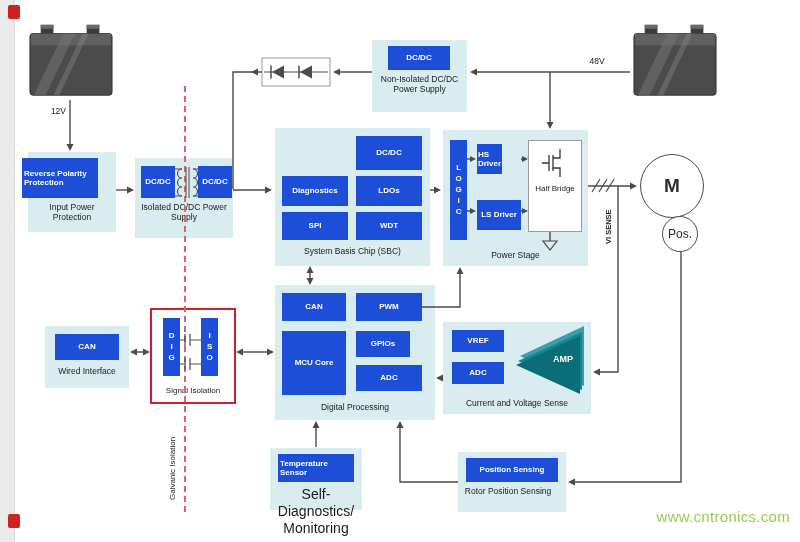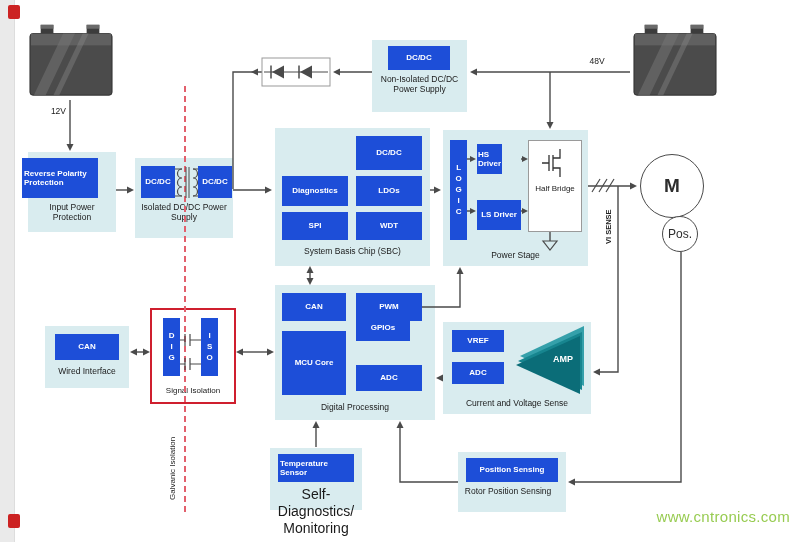"GPIOs" div.chip { top: 315px -> 331px }
